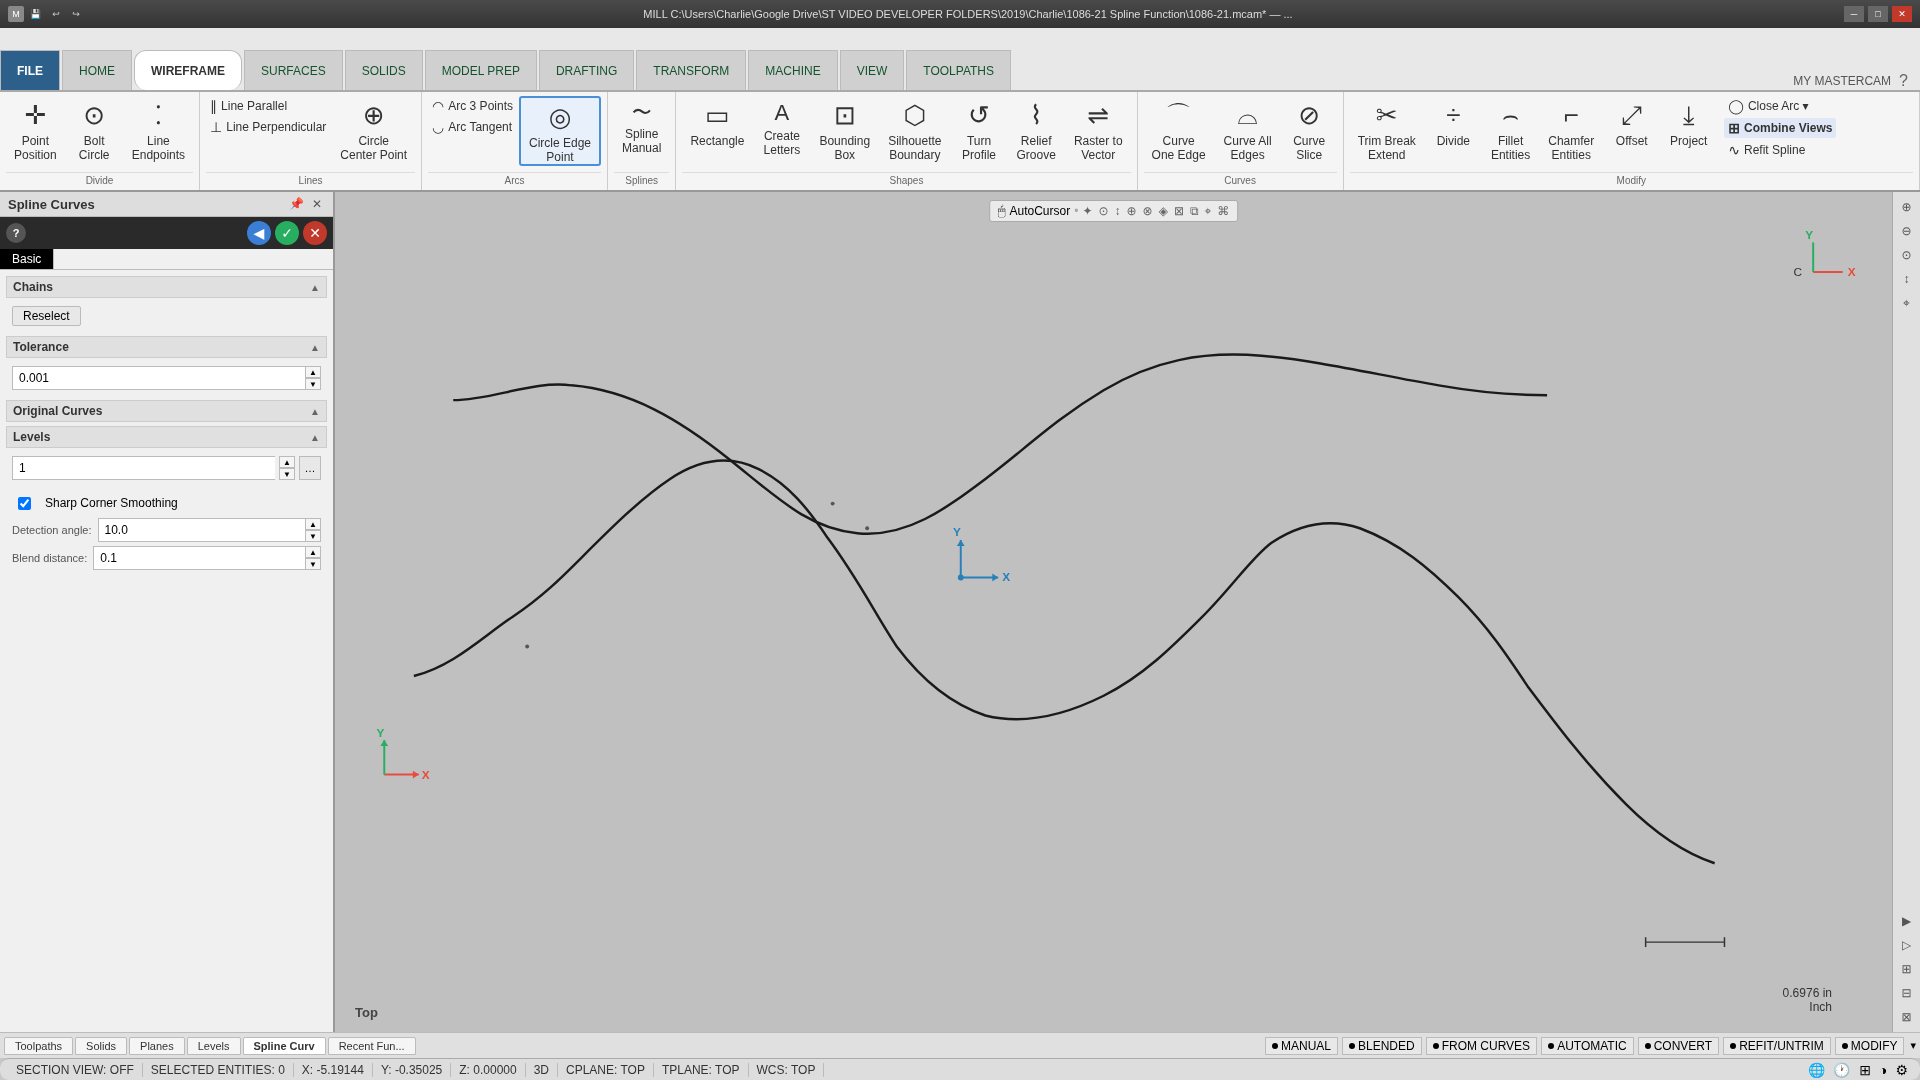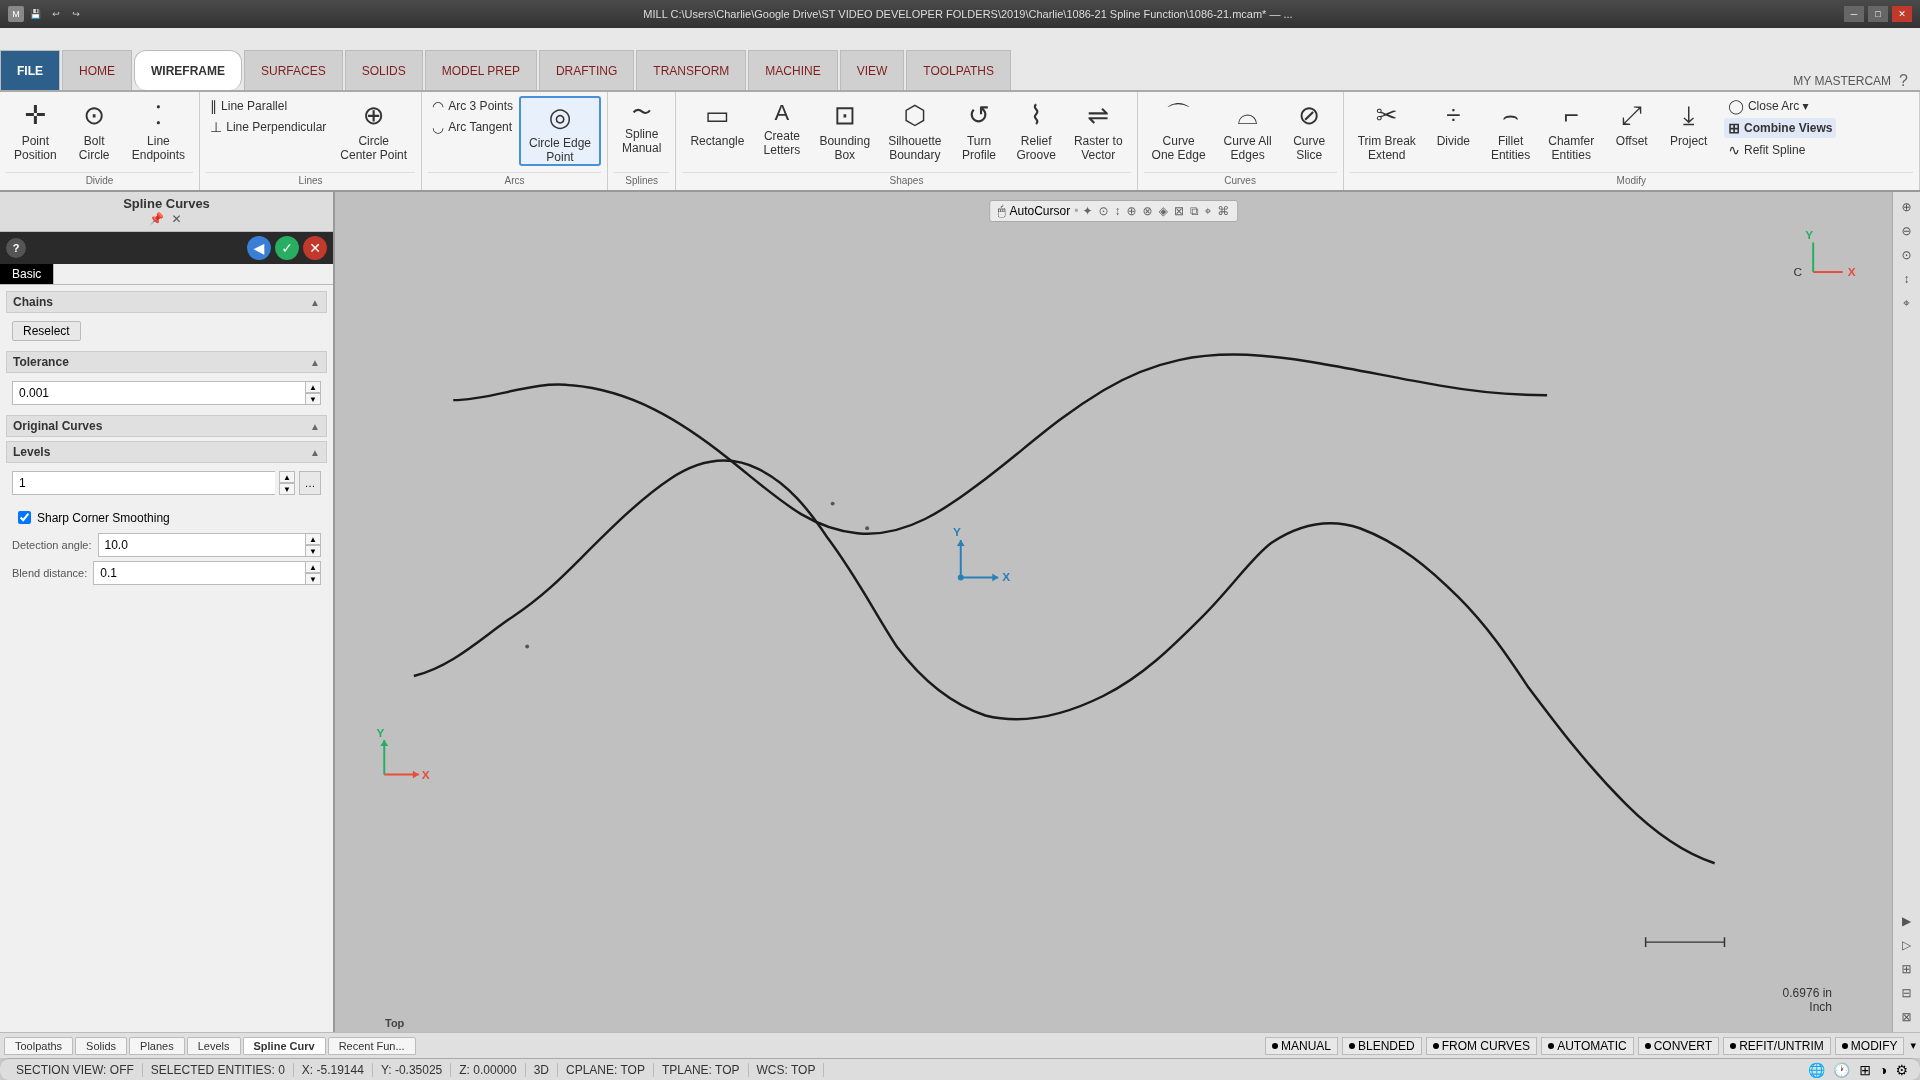"HOME" .tab { color: #7f1d1d -> #14532d }
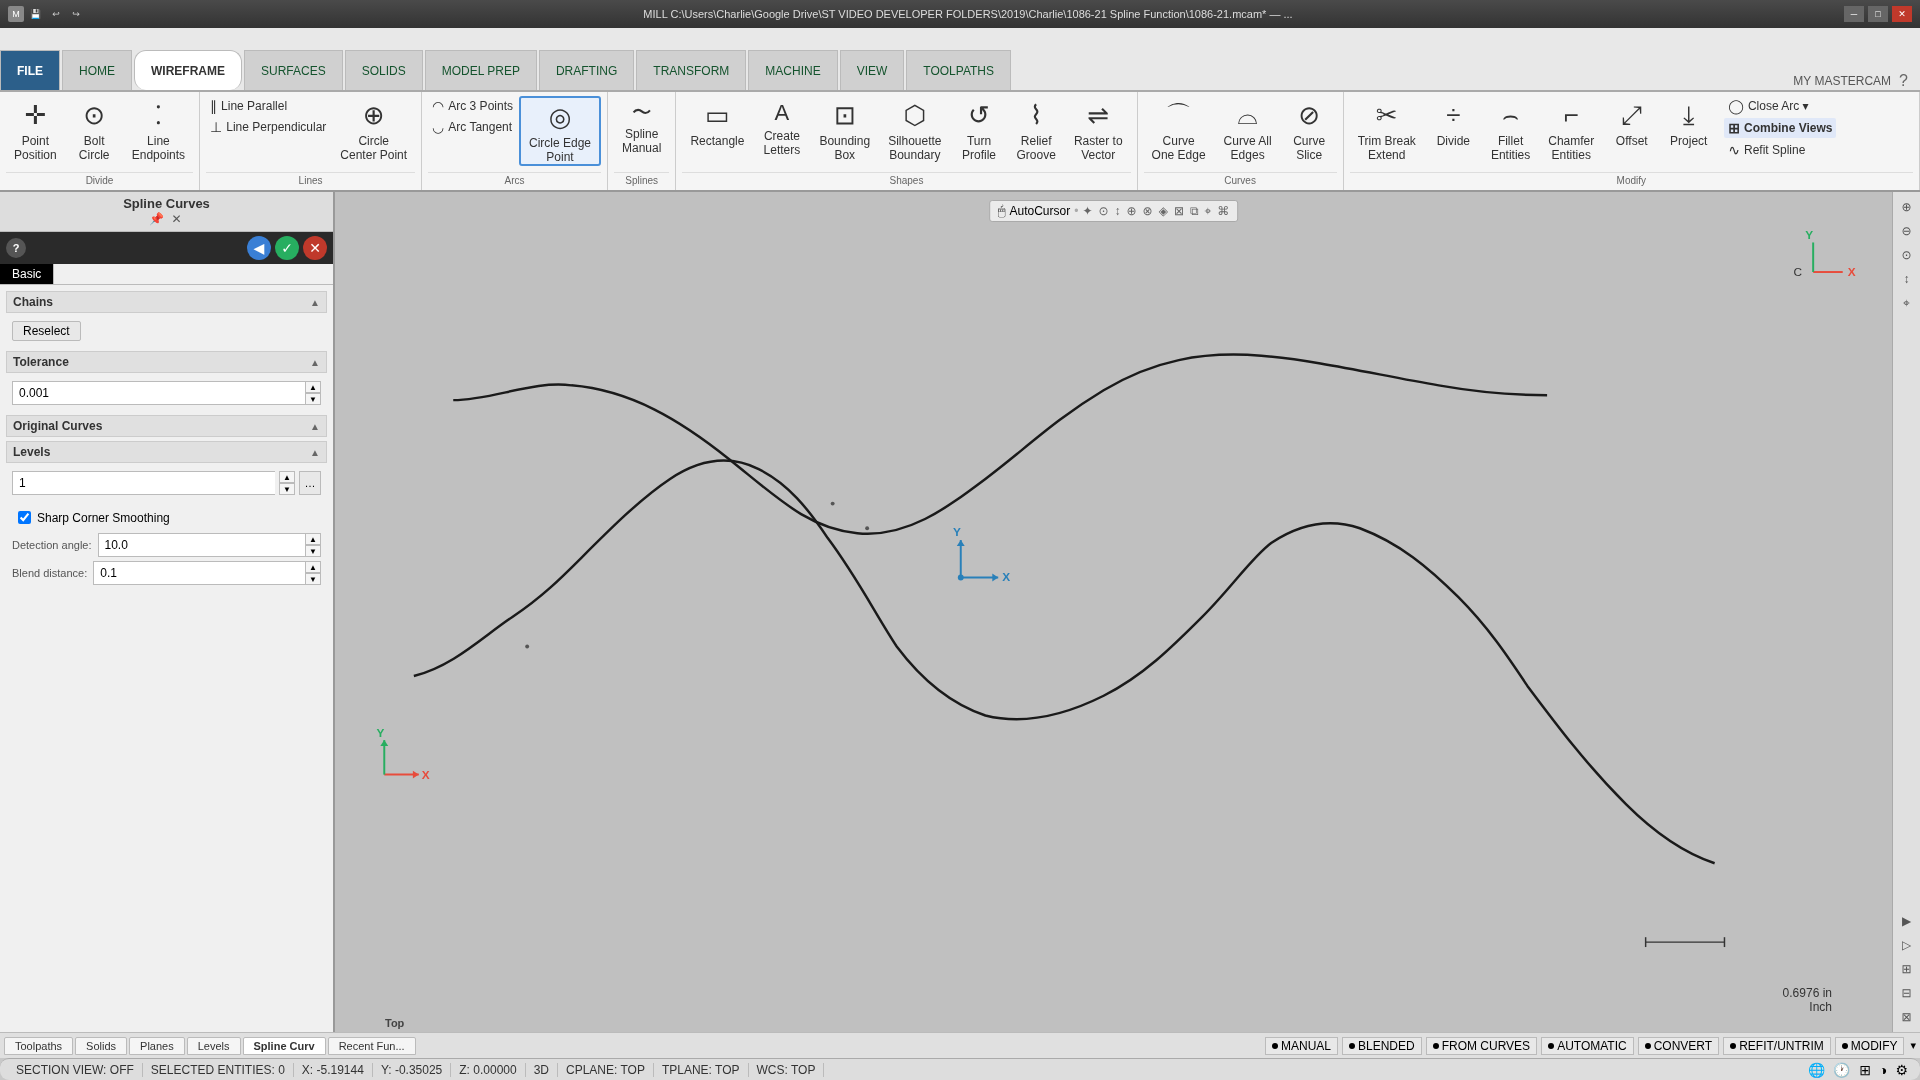"Spline Curves" .panel-title-bar { flex-direction: column -> none }
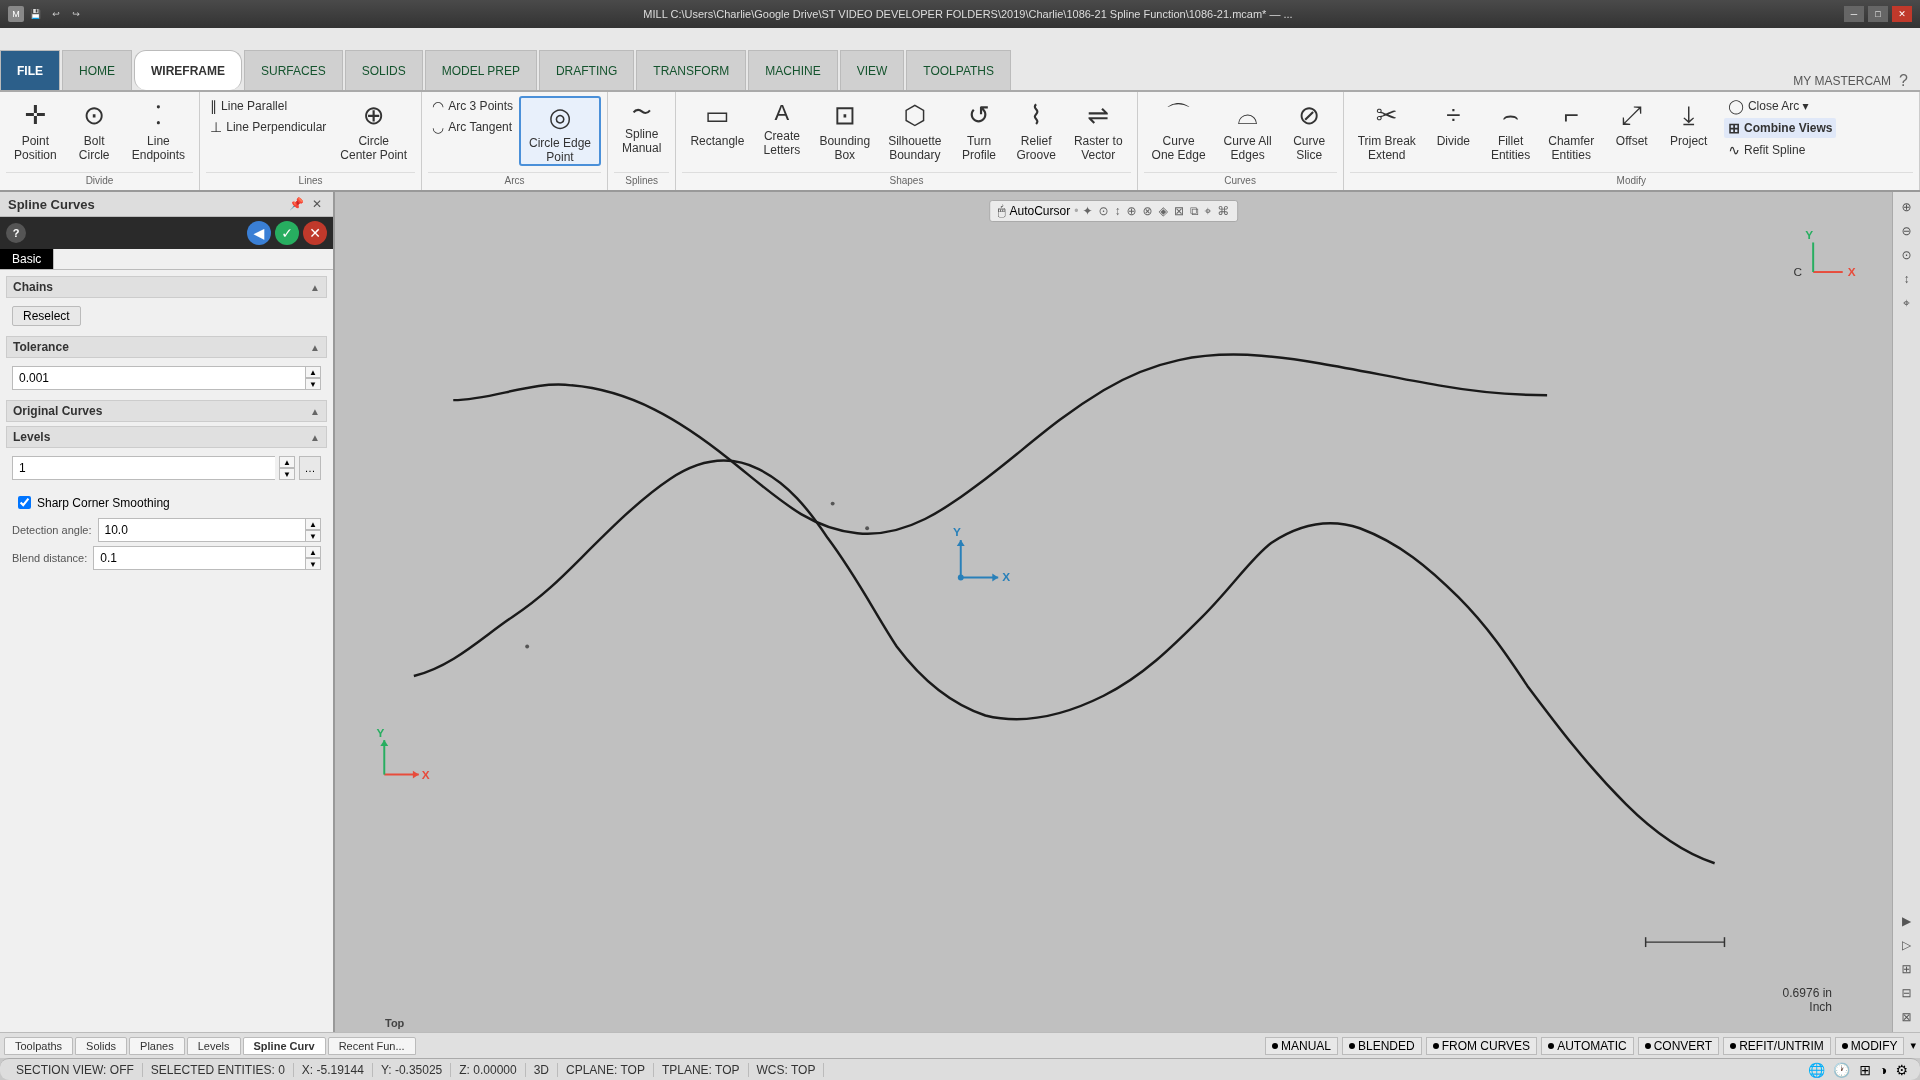"Sharp Corner Smoothing" .checkbox-item { align-items: flex-start -> center; gap: 6px -> 14px }
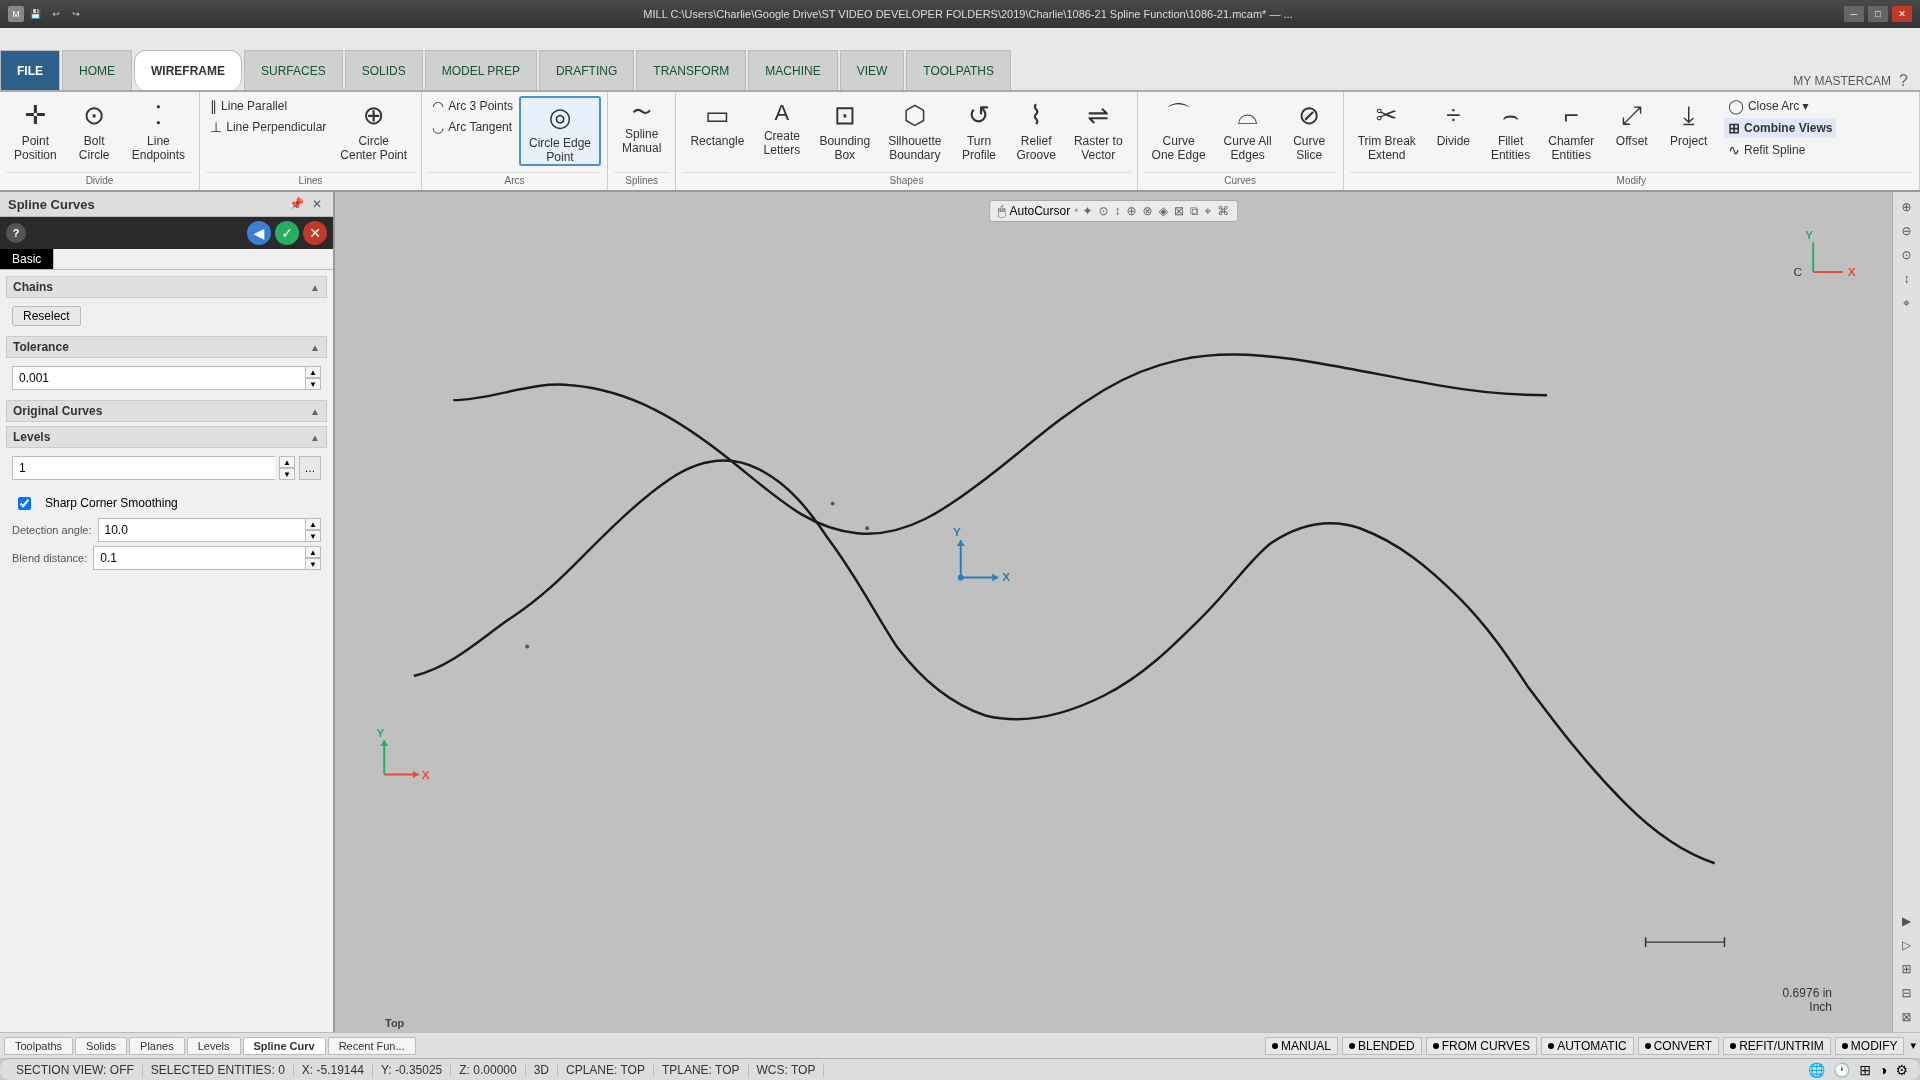"Top" .viewport-label { bottom: 3px -> 12px; font-size: 11px -> 13px; margin-left: 30px -> none }
